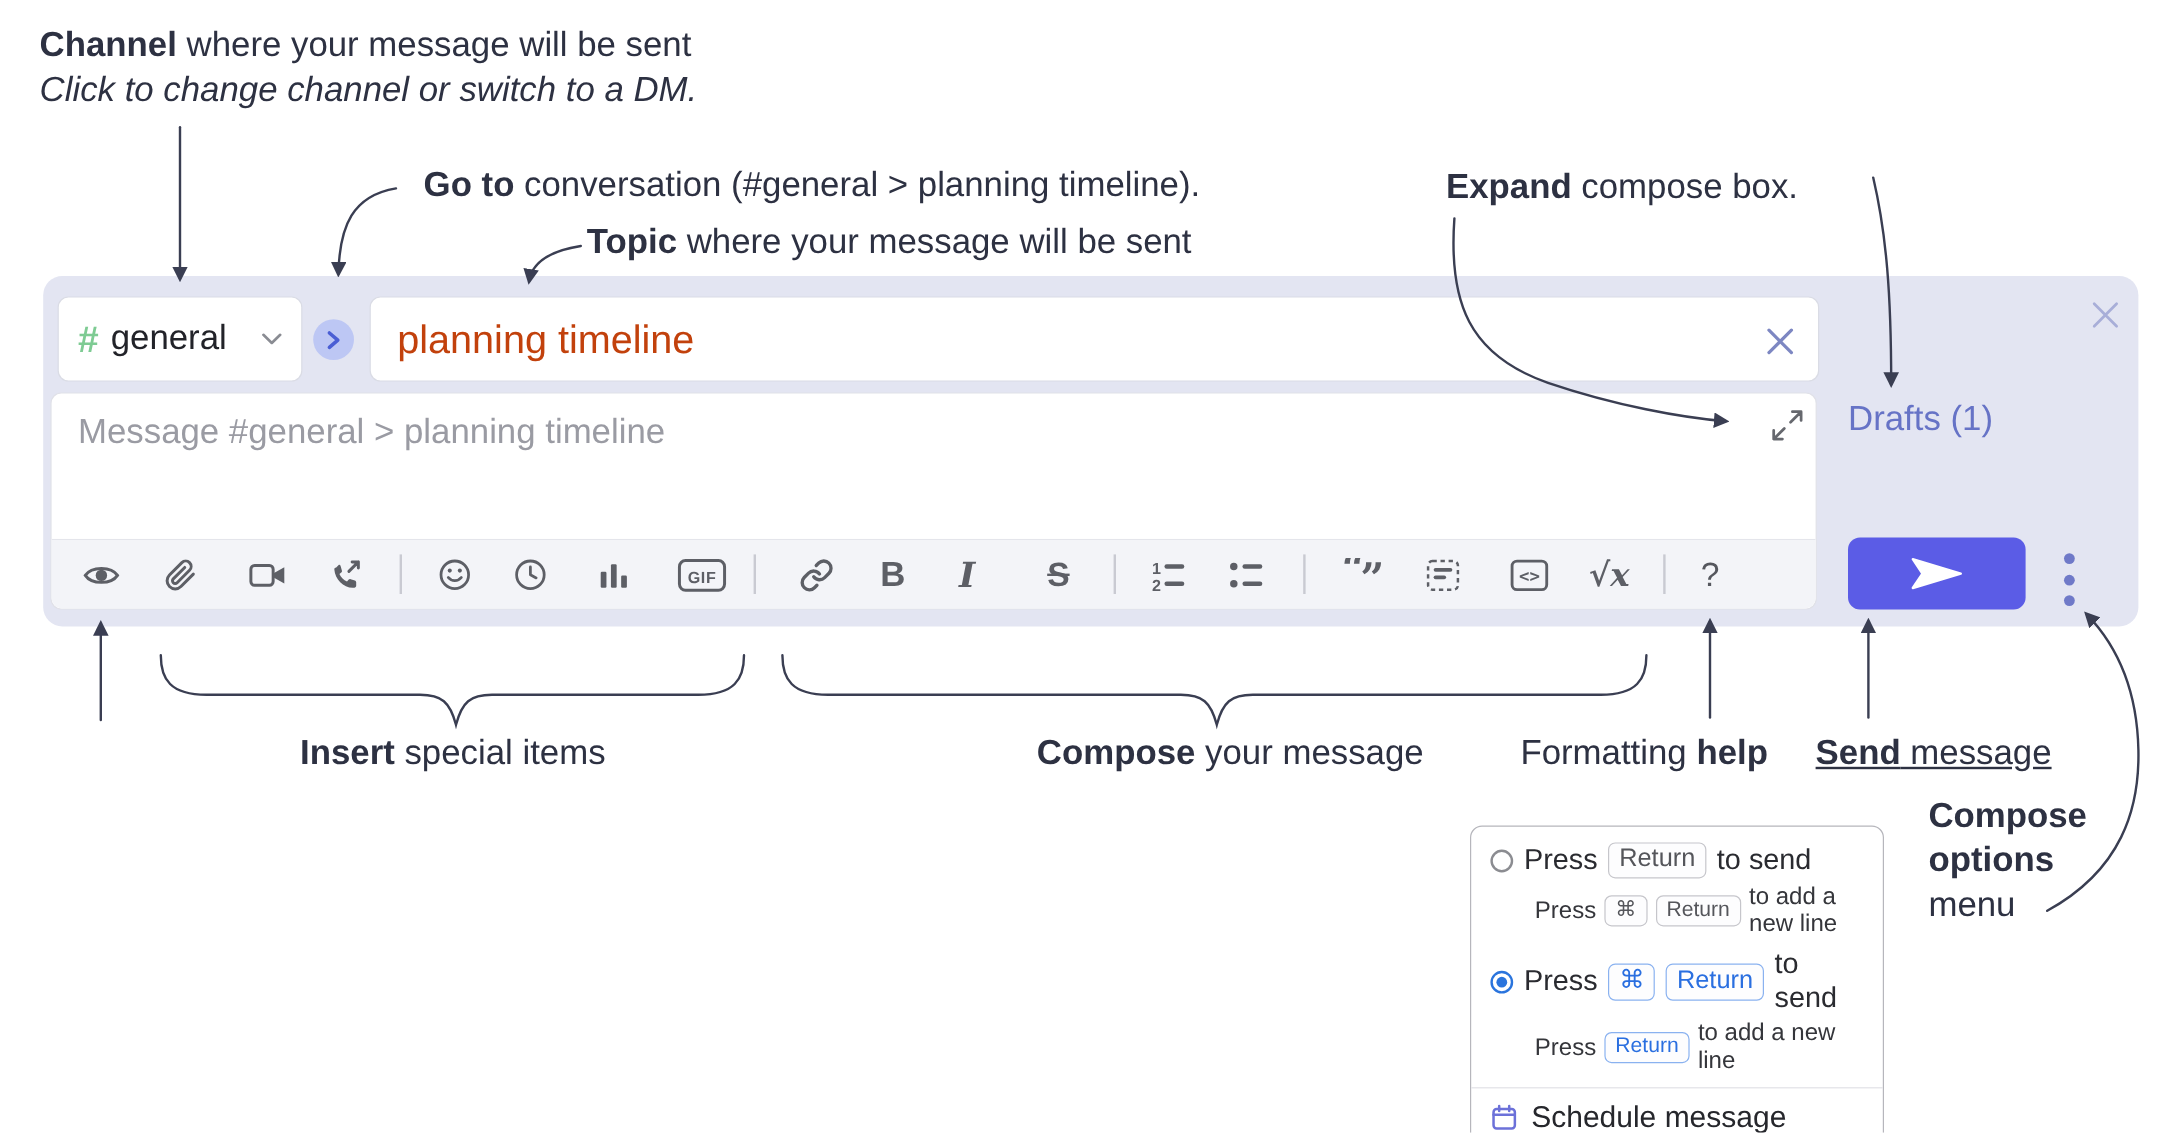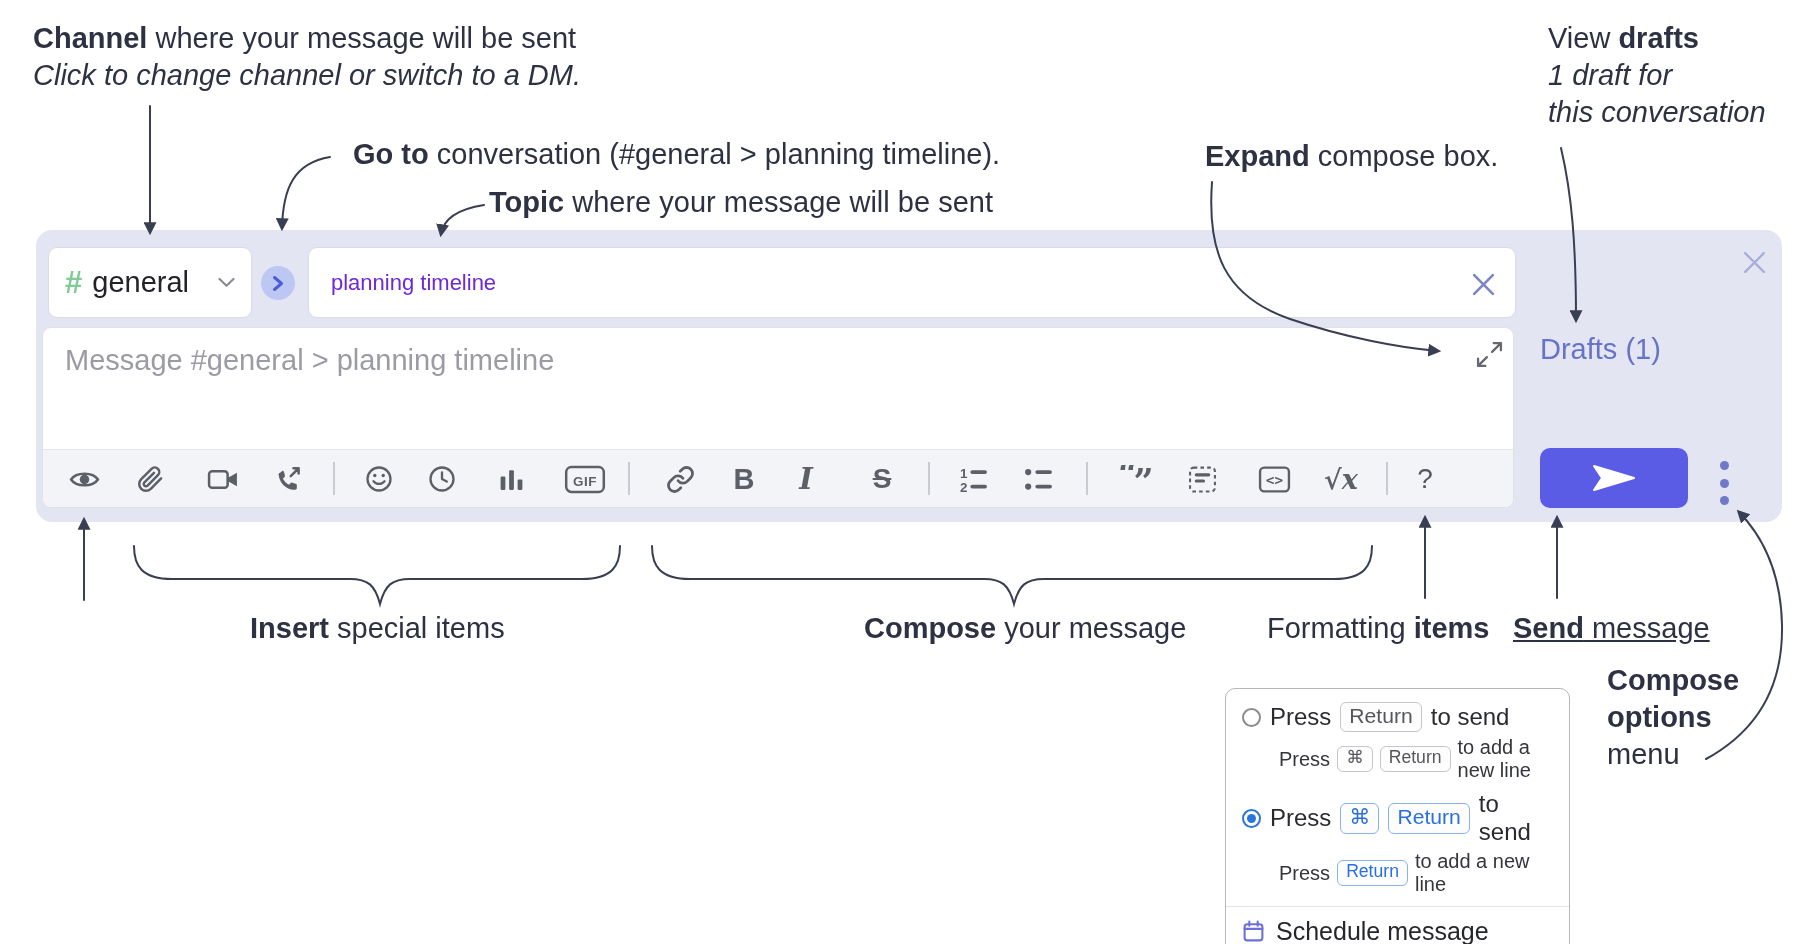"View drafts" div.ann { html: <div> <div><span>View </span><span>drafts</span></div> <div>1 draft for</div> <div>this conversation</div> </div> -> none }
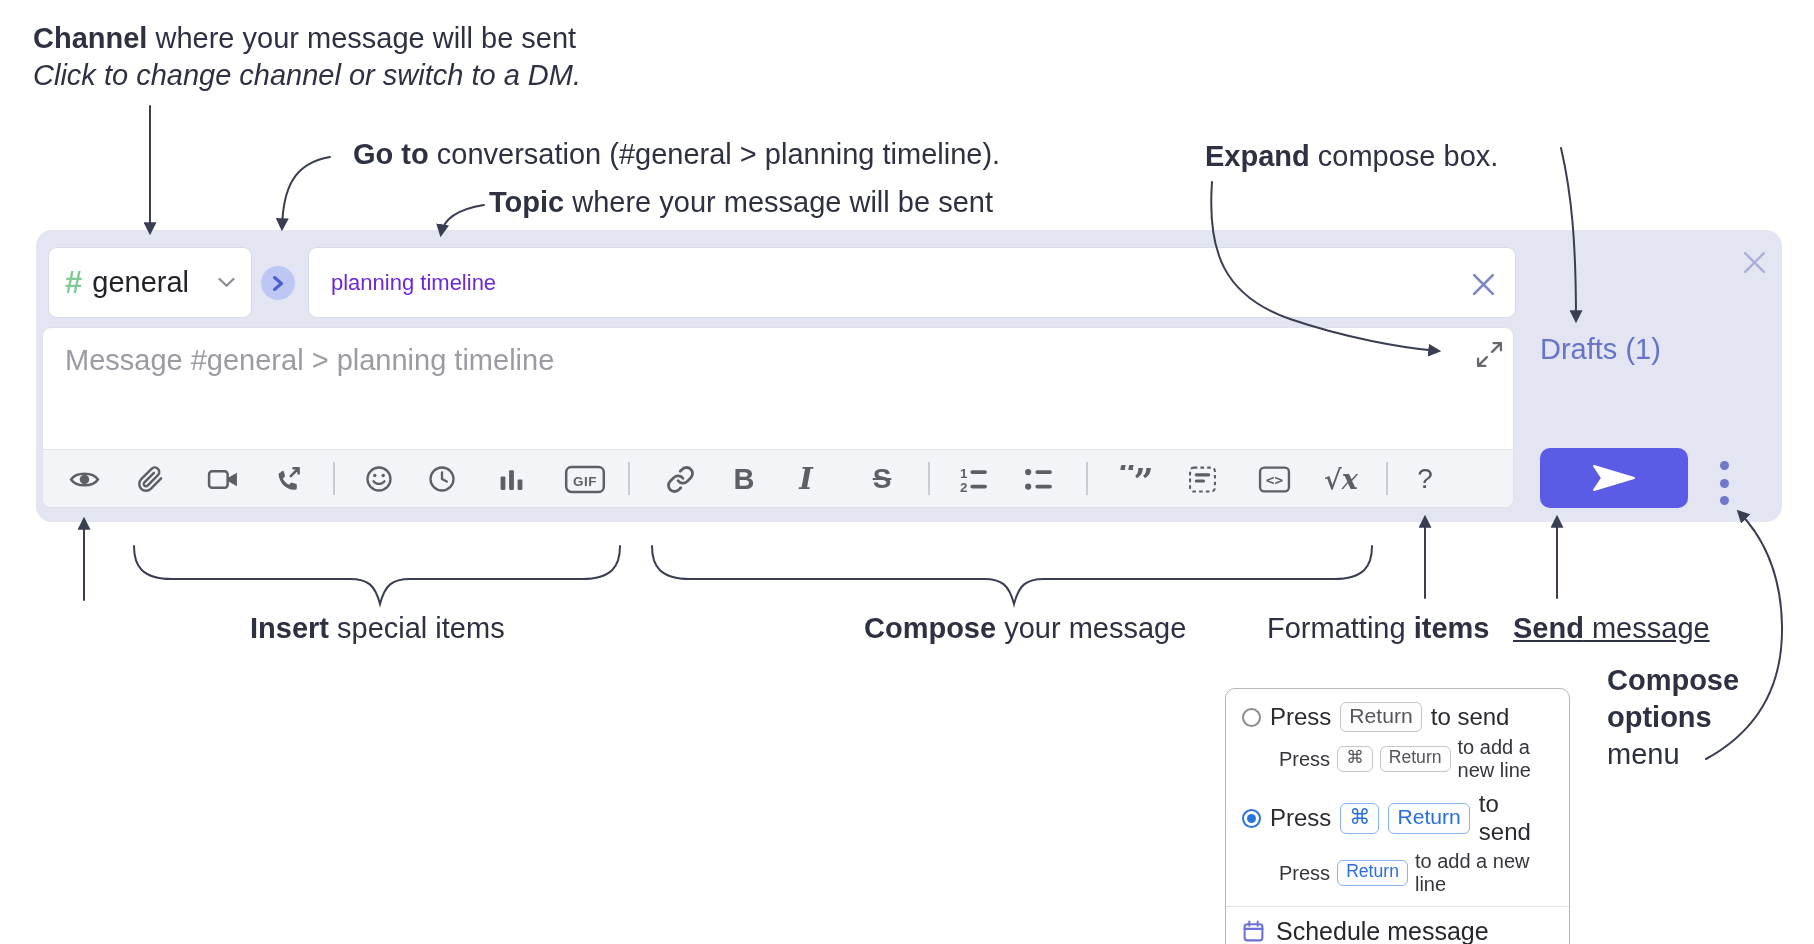"planning timeline" .topic-box input { color: #6d28d9 -> #c2410c; font-size: 22px -> 33px }
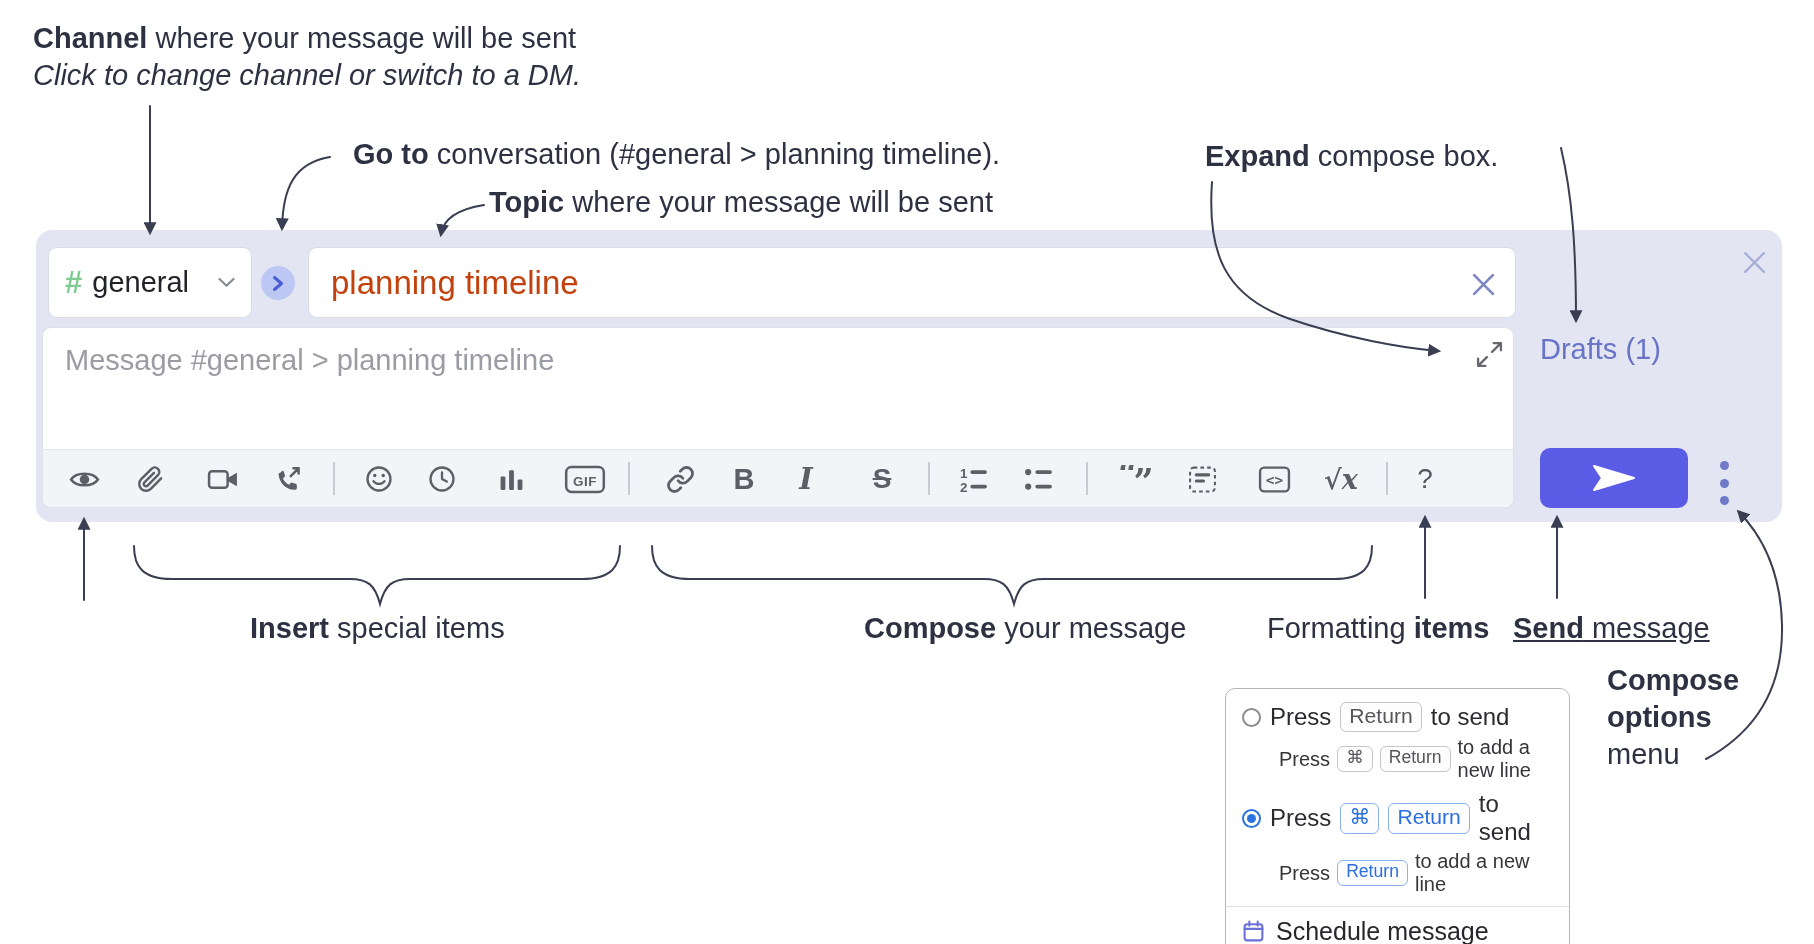"items" span.b { text: items -> help }
